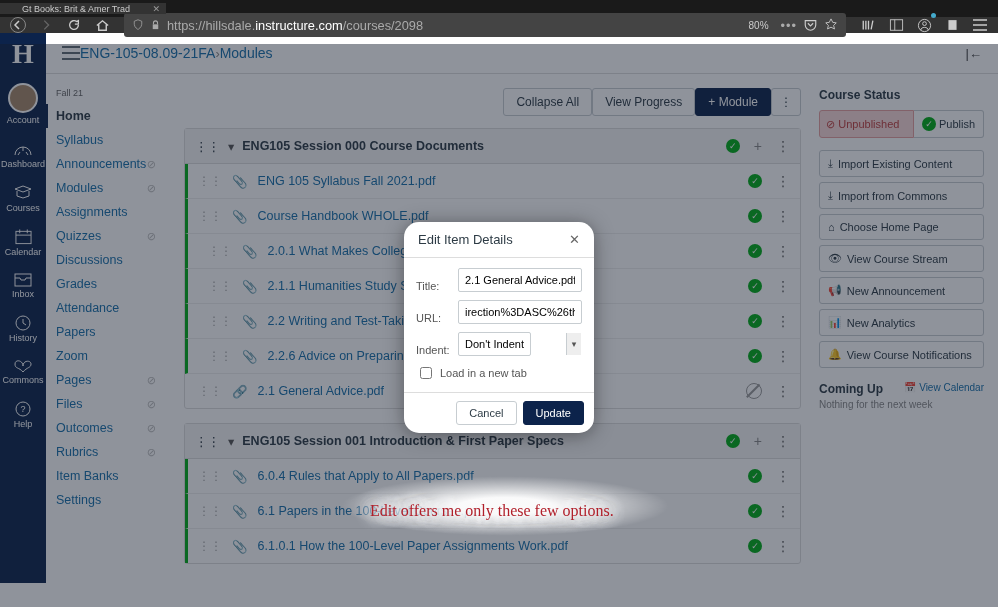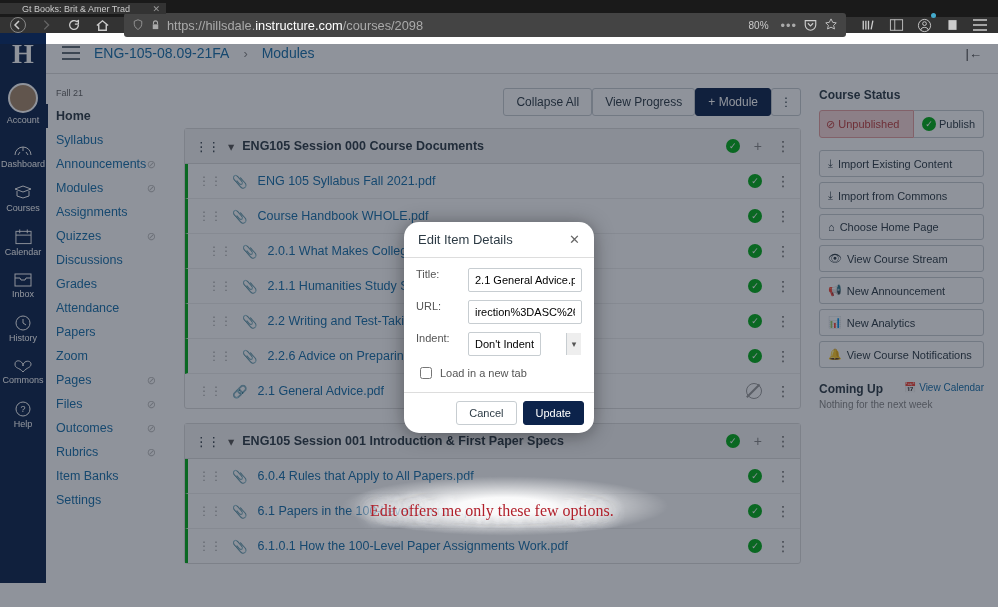"ENG-105-08.09-21FA" .crumbs { gap: 14px -> none }
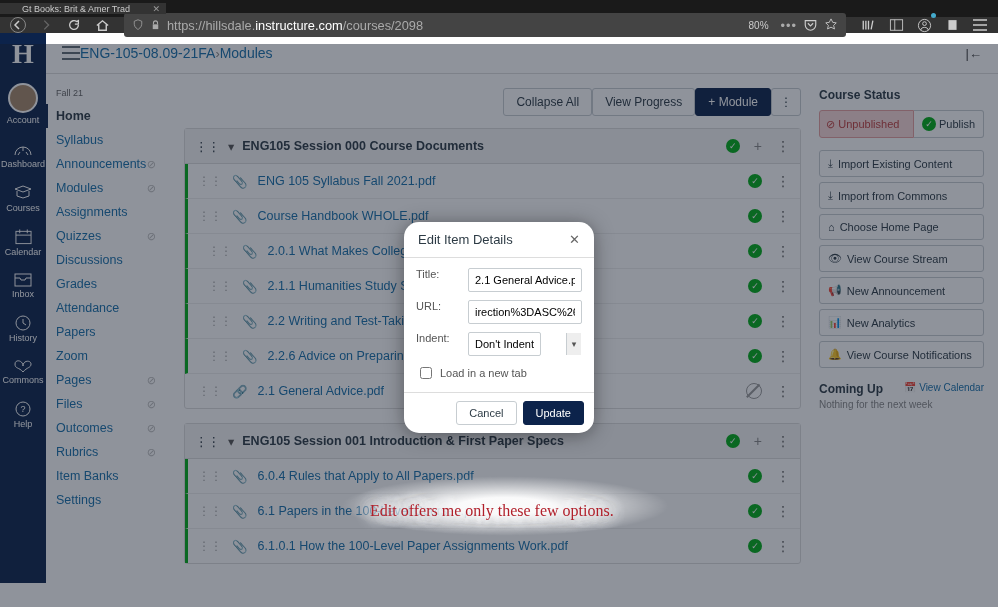"Title:" .drow { align-items: flex-start -> flex-end; gap: 16px -> 6px }
